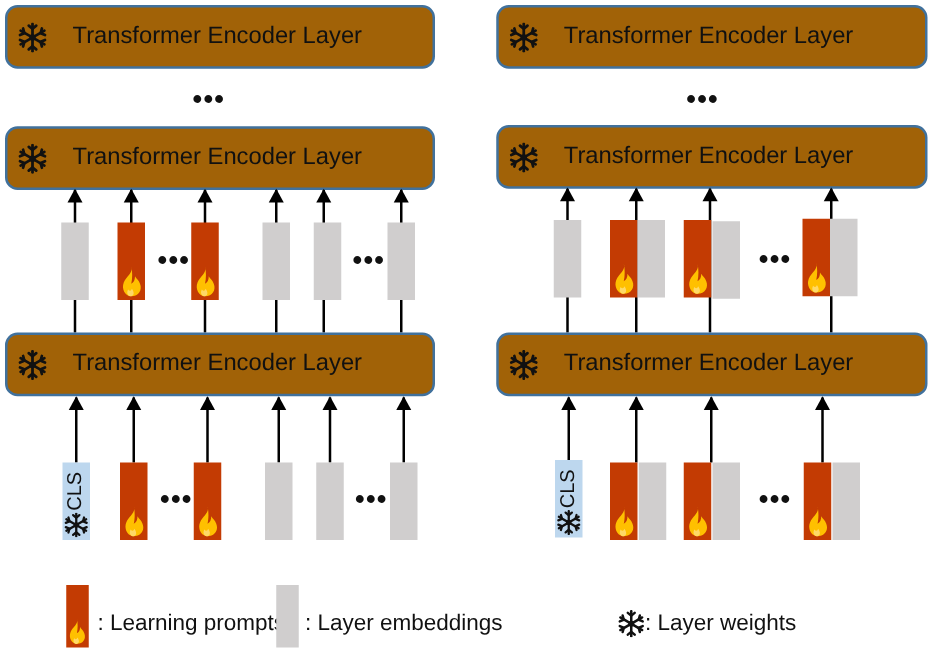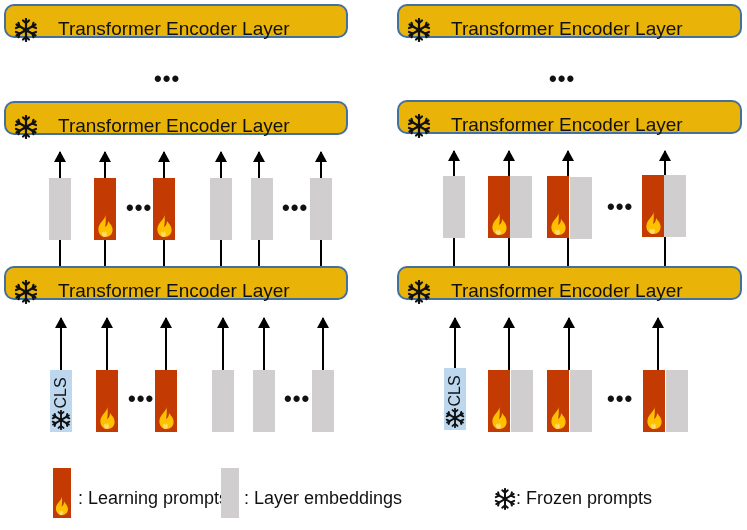"Transformer Encoder Layer" .layer { background: #eab308 -> #a16207; height: 34px -> 51px }
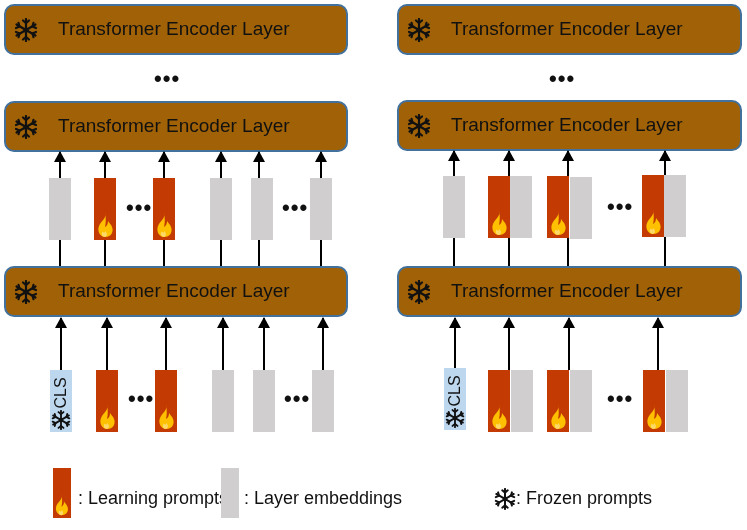": Frozen prompts" span.legend-txt { text: Frozen prompts -> Layer weights }
